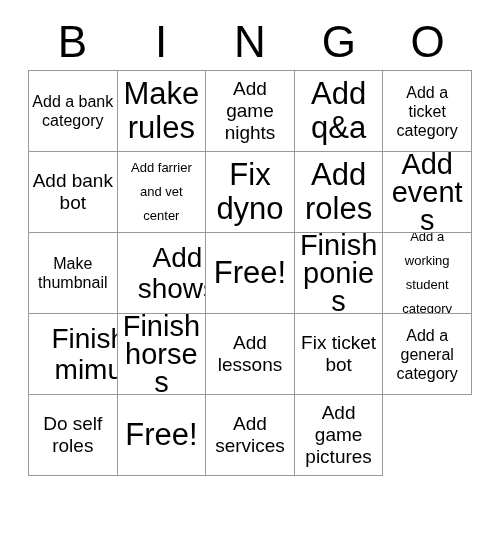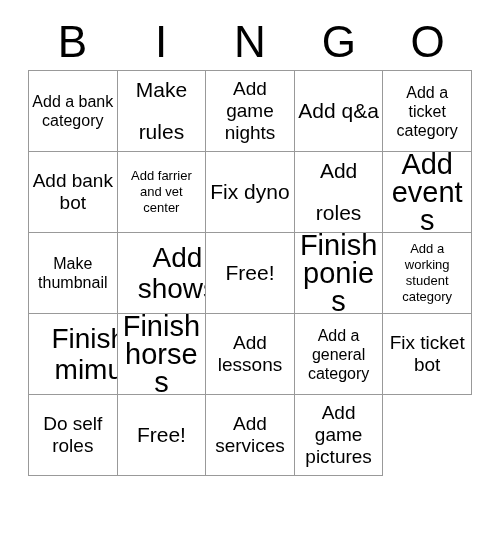"Make rules" .sz-xxl .cell-text { font-size: 21px -> 31px; line-height: 42px -> 34px }
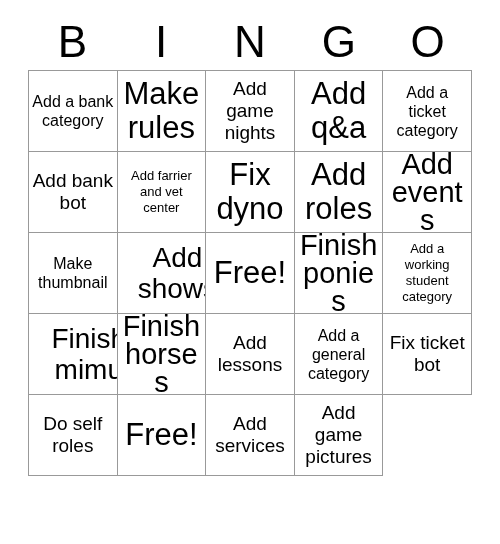"Add farrier and vet center" .sz-xs .cell-text { line-height: 16px -> 24px }
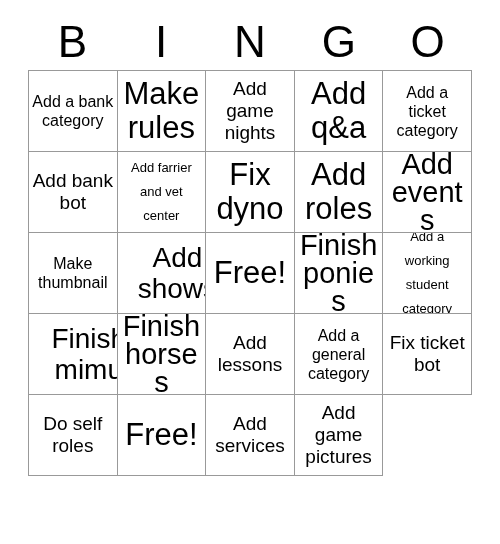"Add a general category" div.cell { order: before "Fix ticket bot" -> after "Fix ticket bot" }
